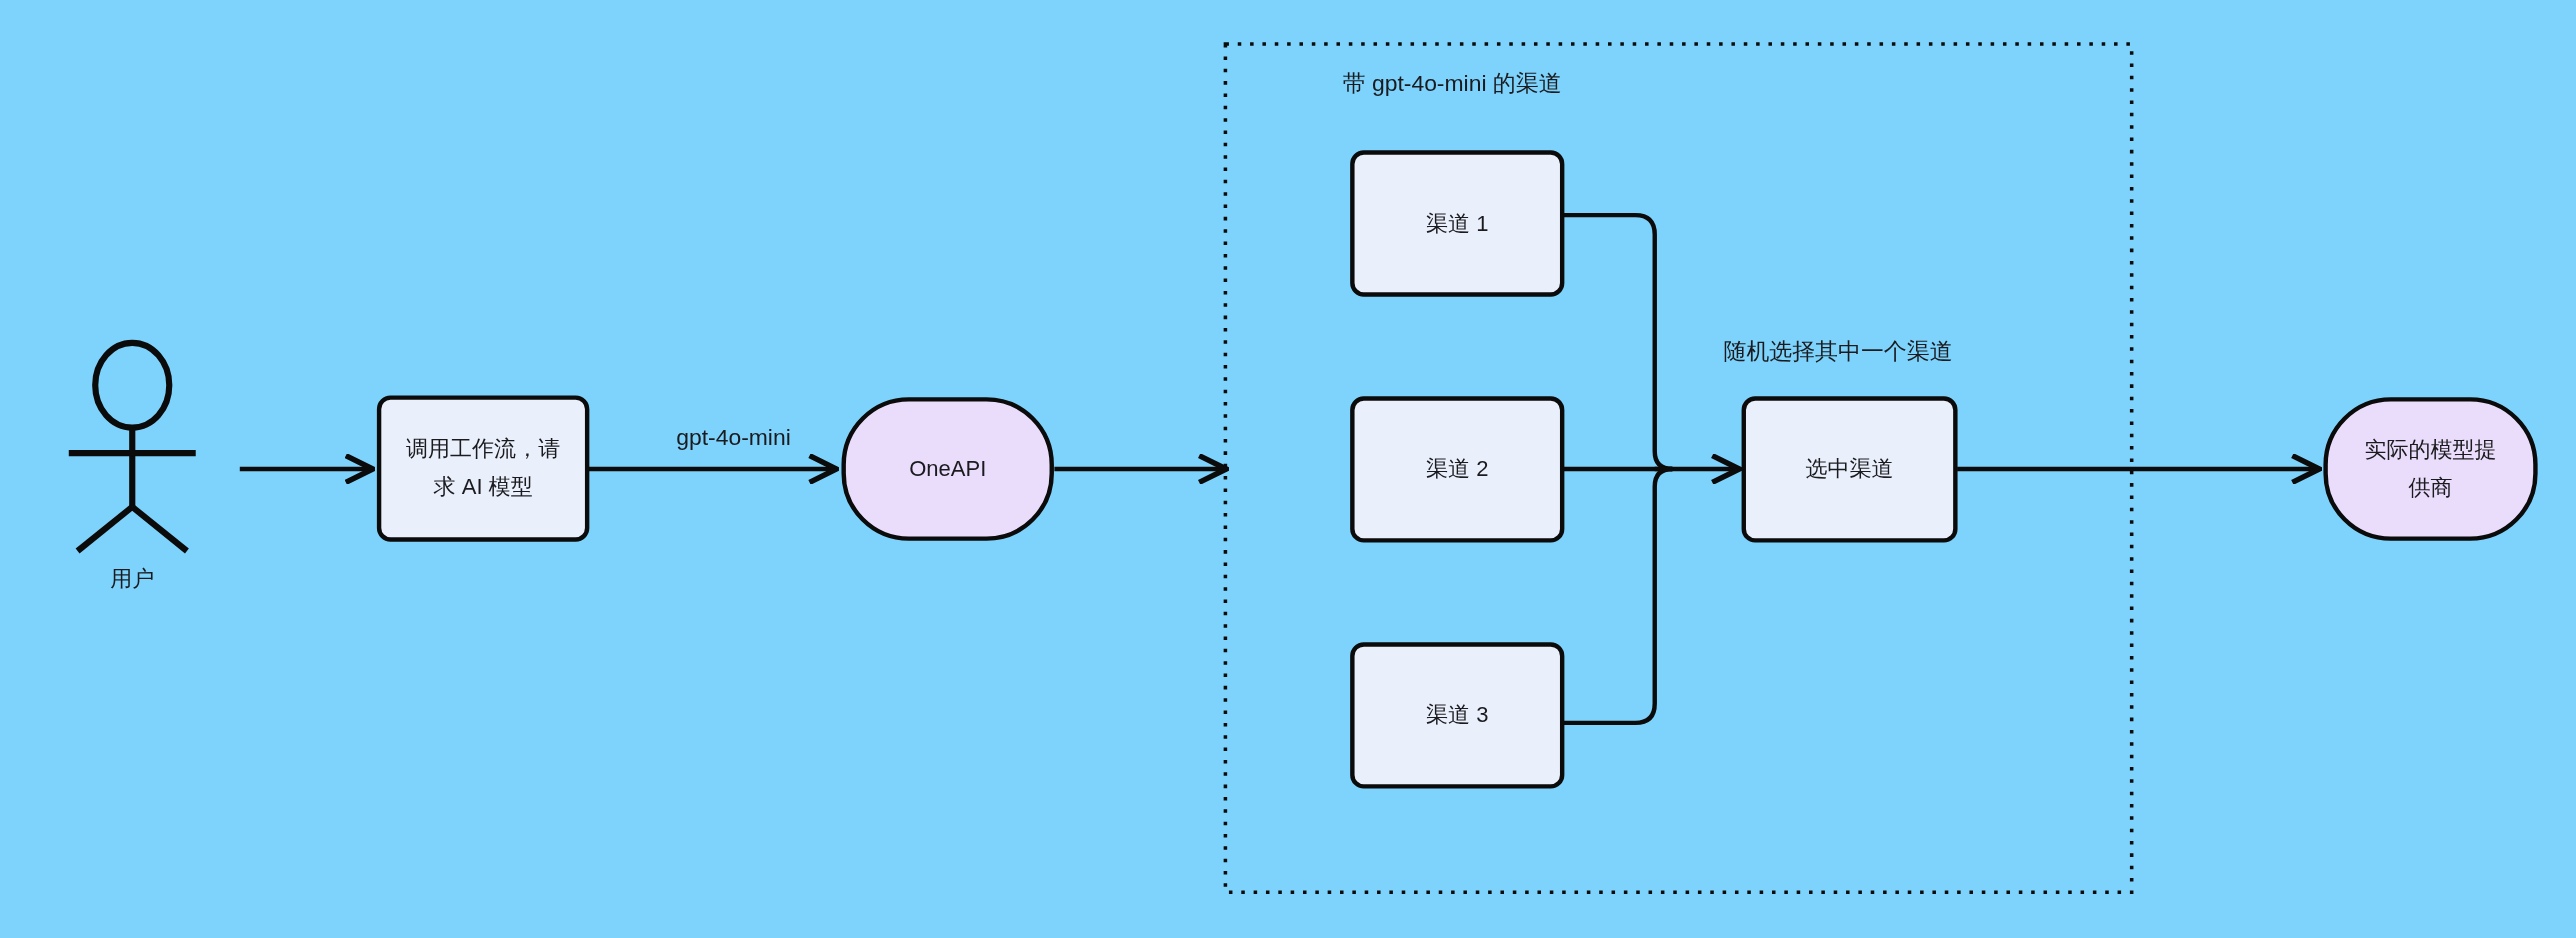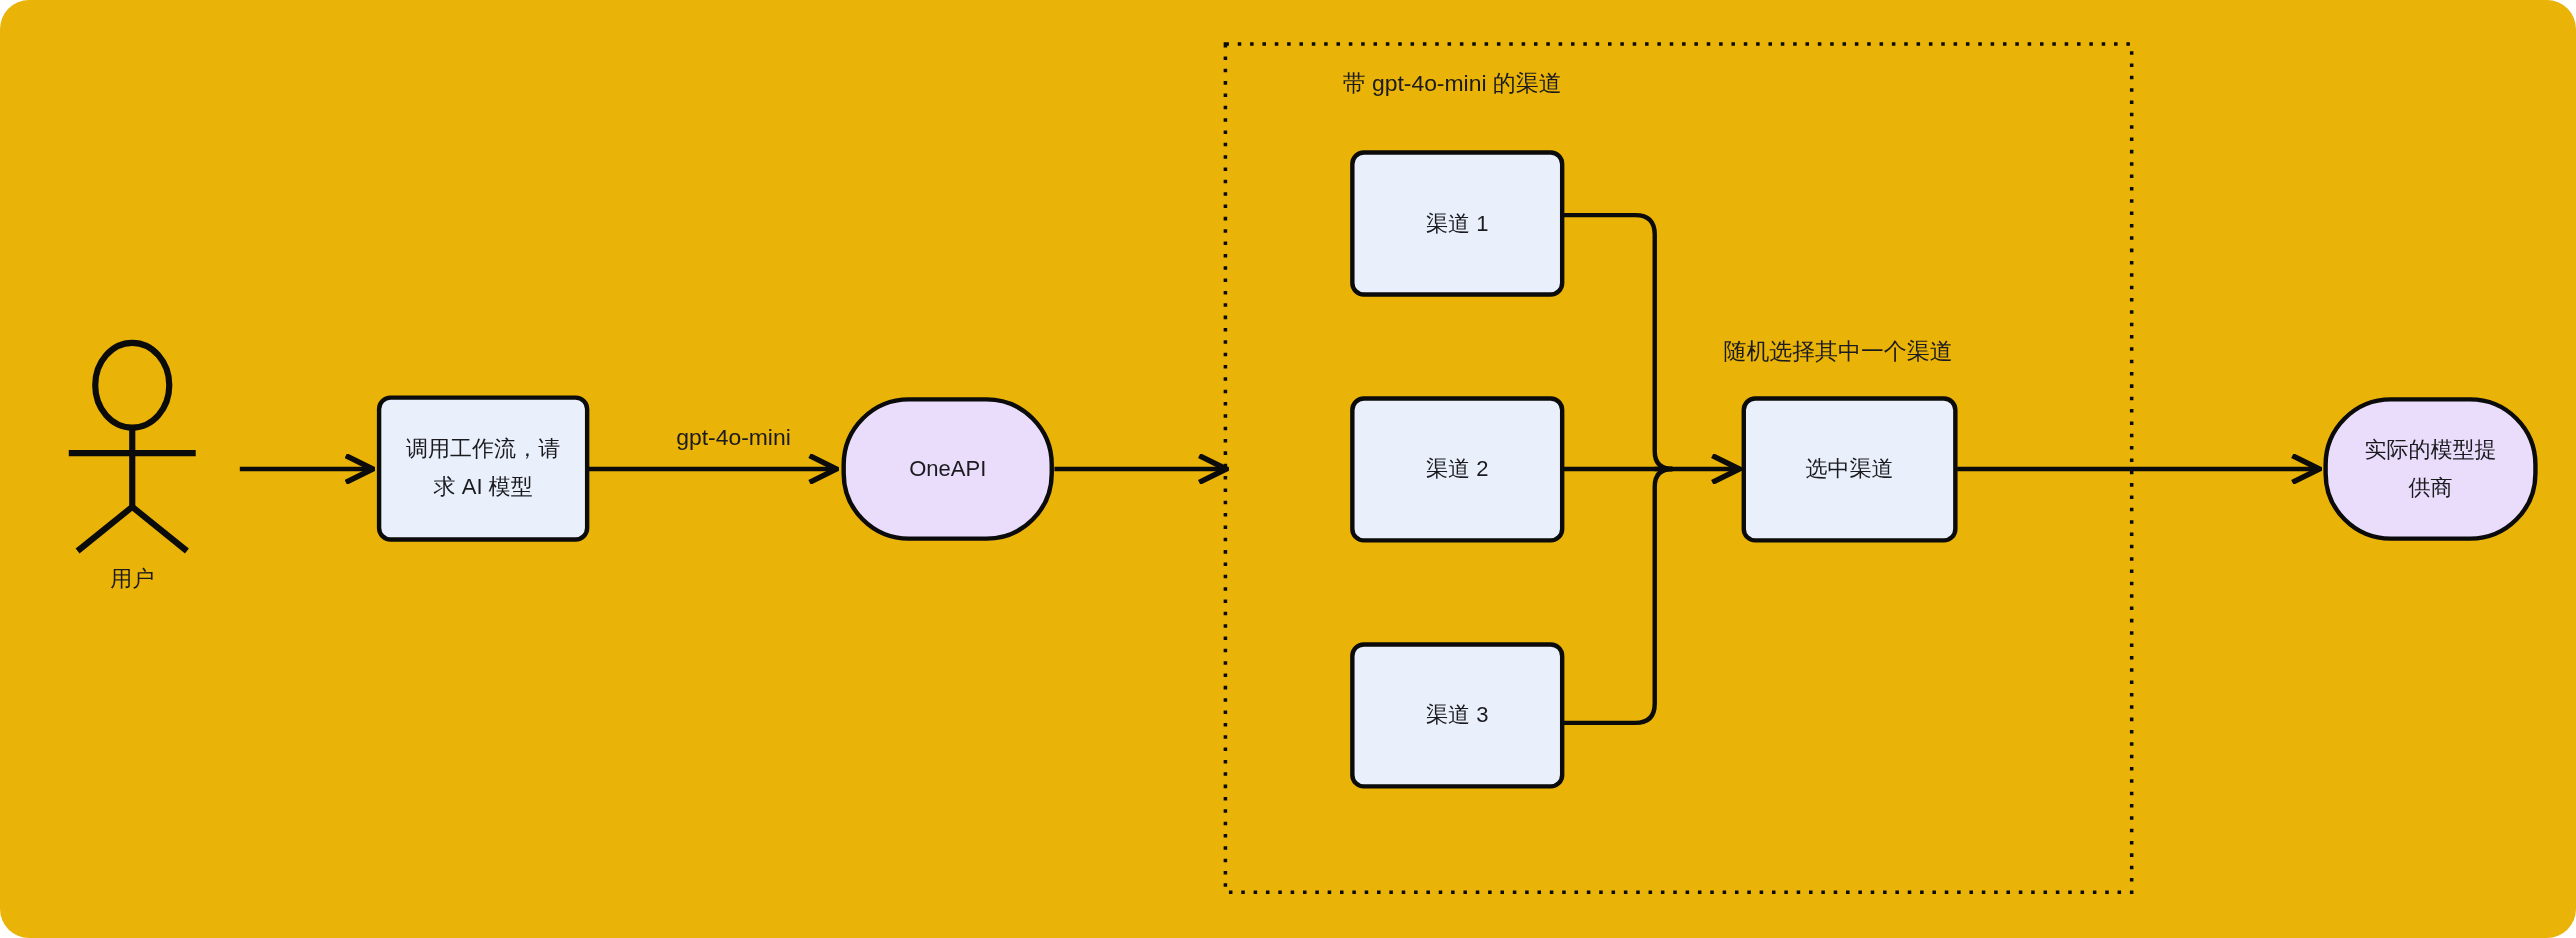"带 gpt-4o-mini 的渠道" #diagram { background: #eab308 -> #7dd3fc; border-radius: 29px -> none }
